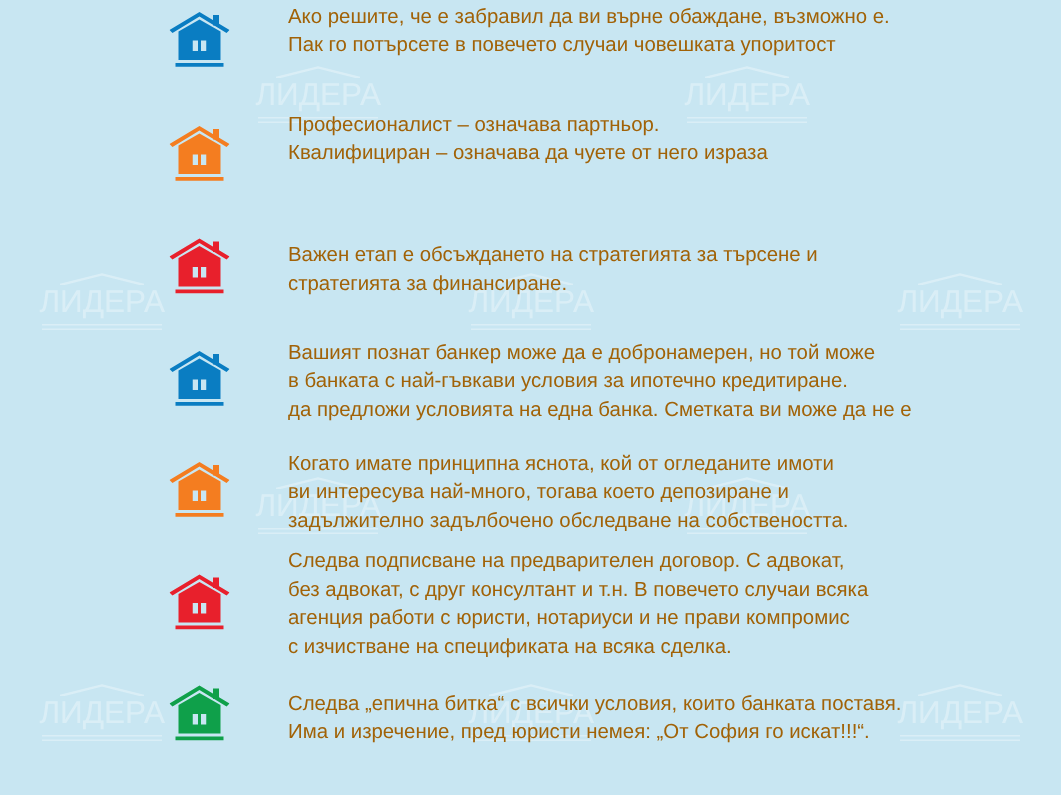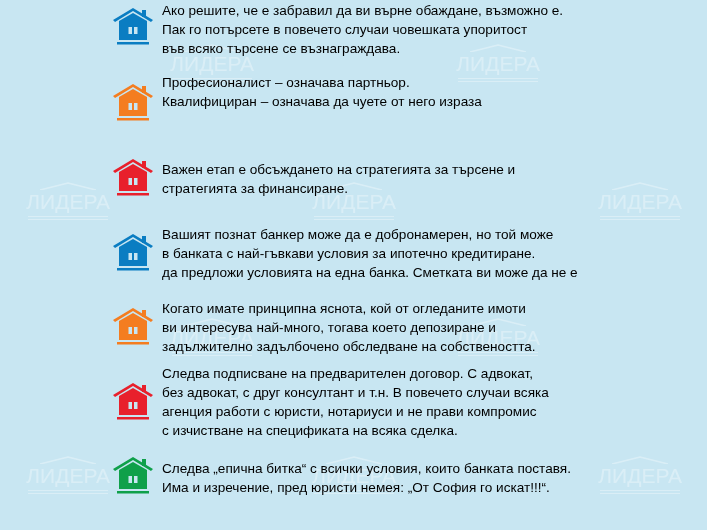"Ако решите, че е забравил" .text { color: #000000 -> #a16207; left: 162px -> 192px }
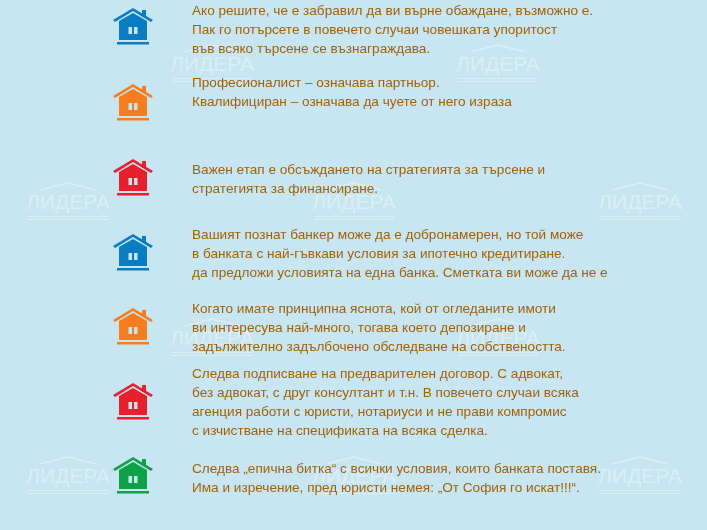"във всяко търсене се възнаграждава." span.ln { html: <span>във всяко търсене се възнаграждава.</span> -> none }
